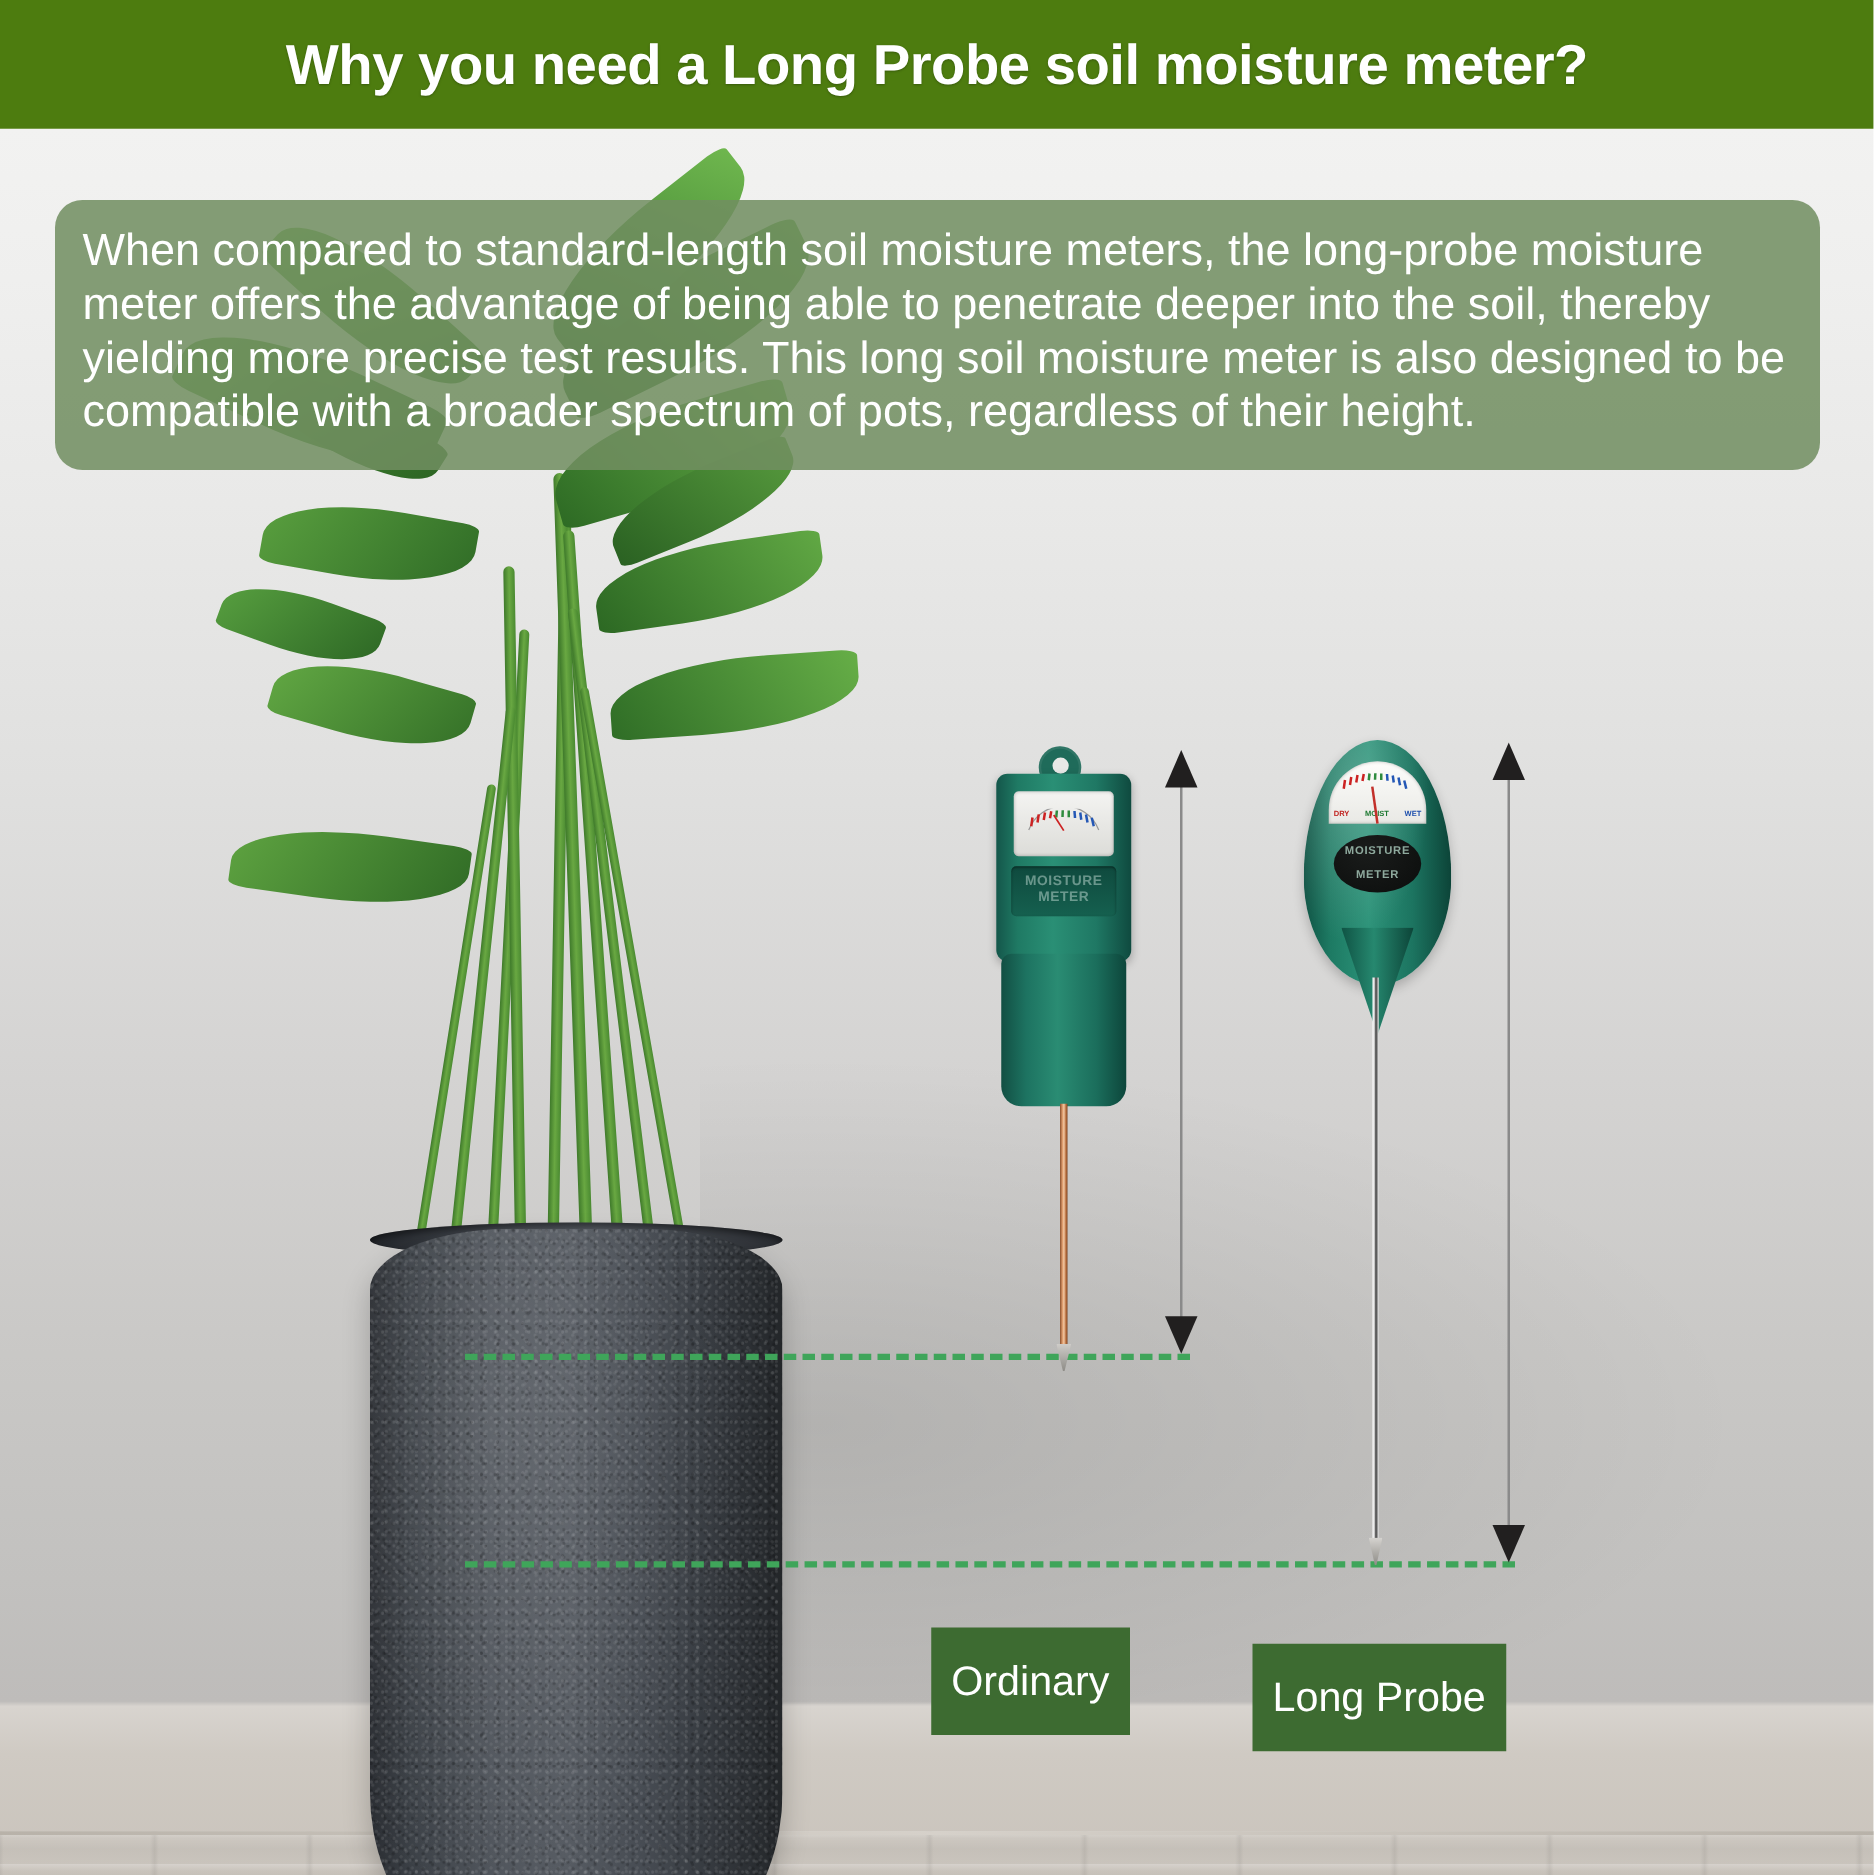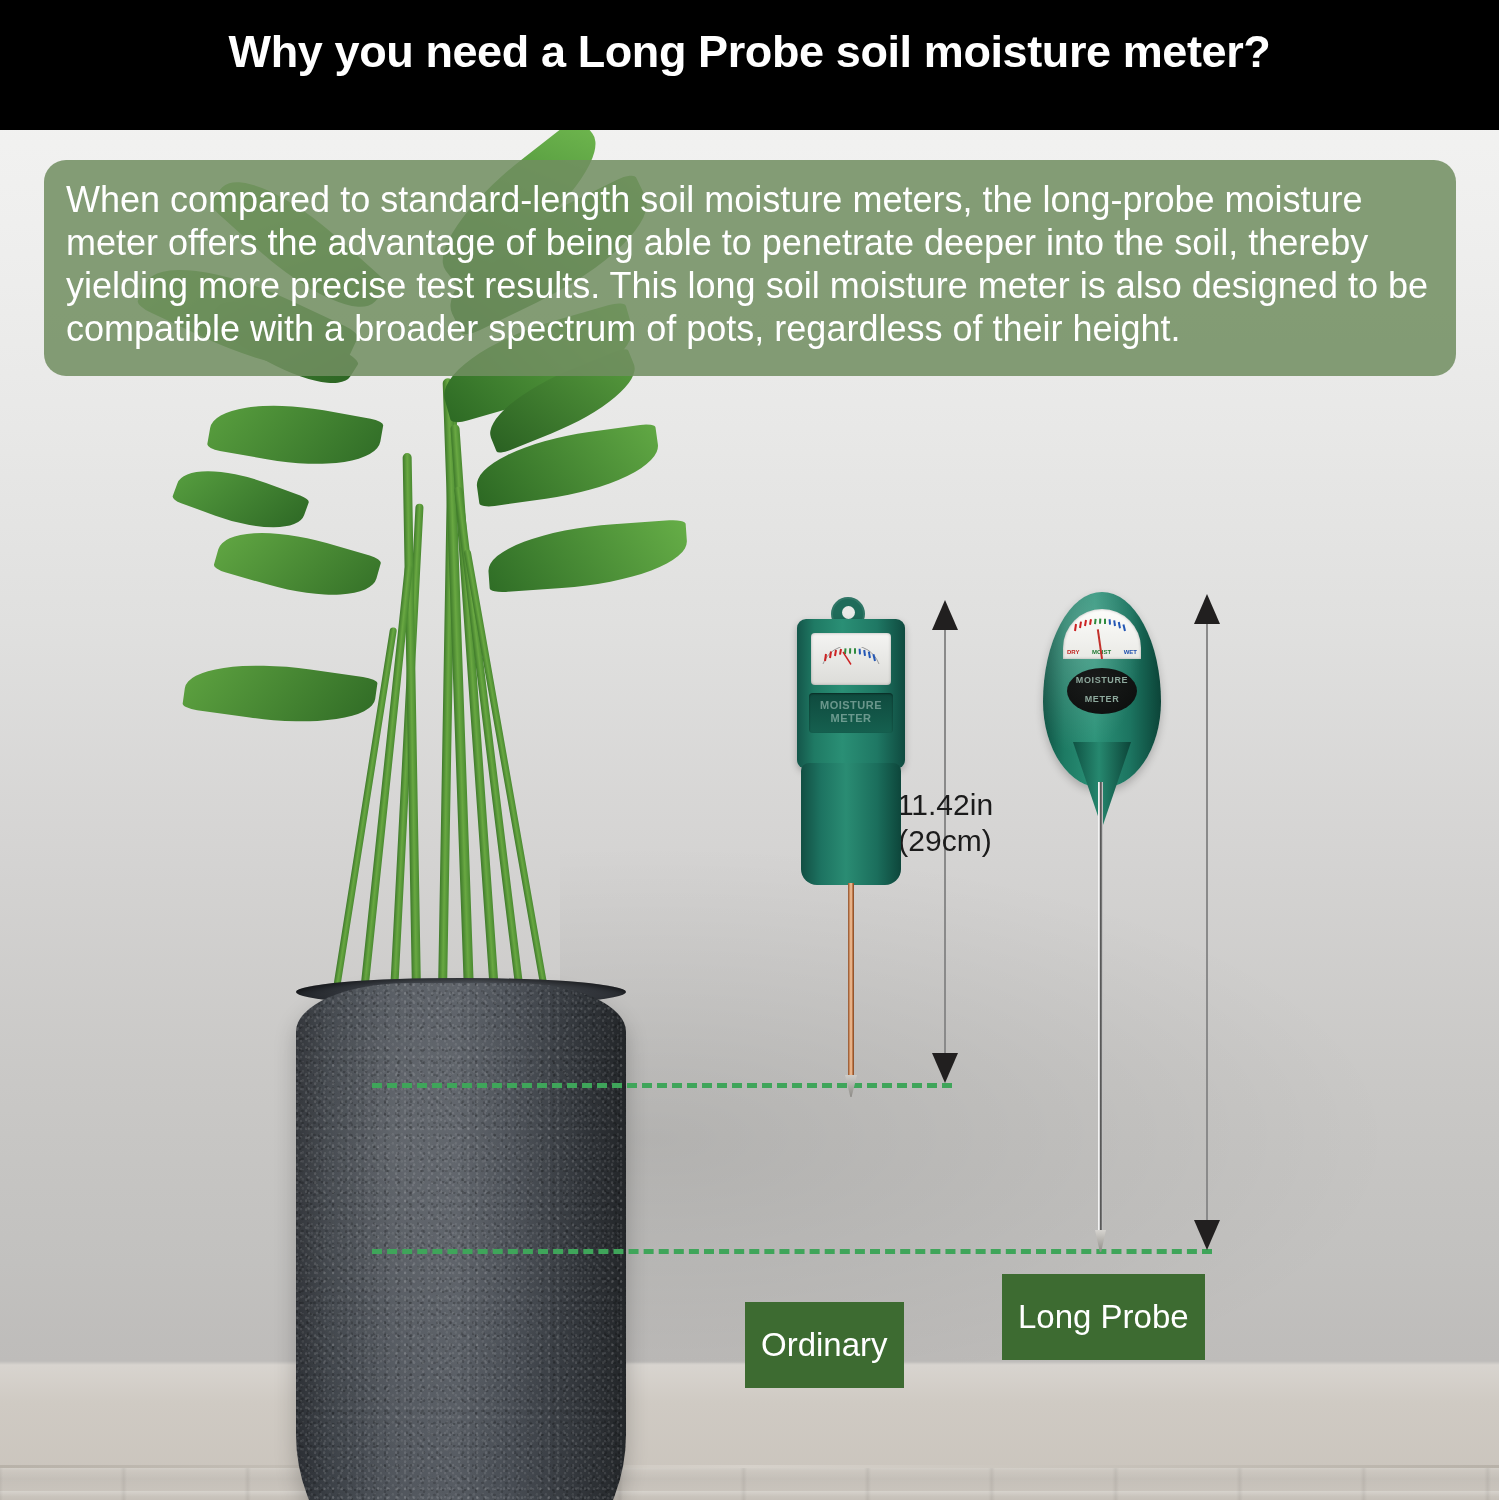"Why you need a Long" .header { background: #000000 -> #4d7c0f; height: 130px -> 103px }
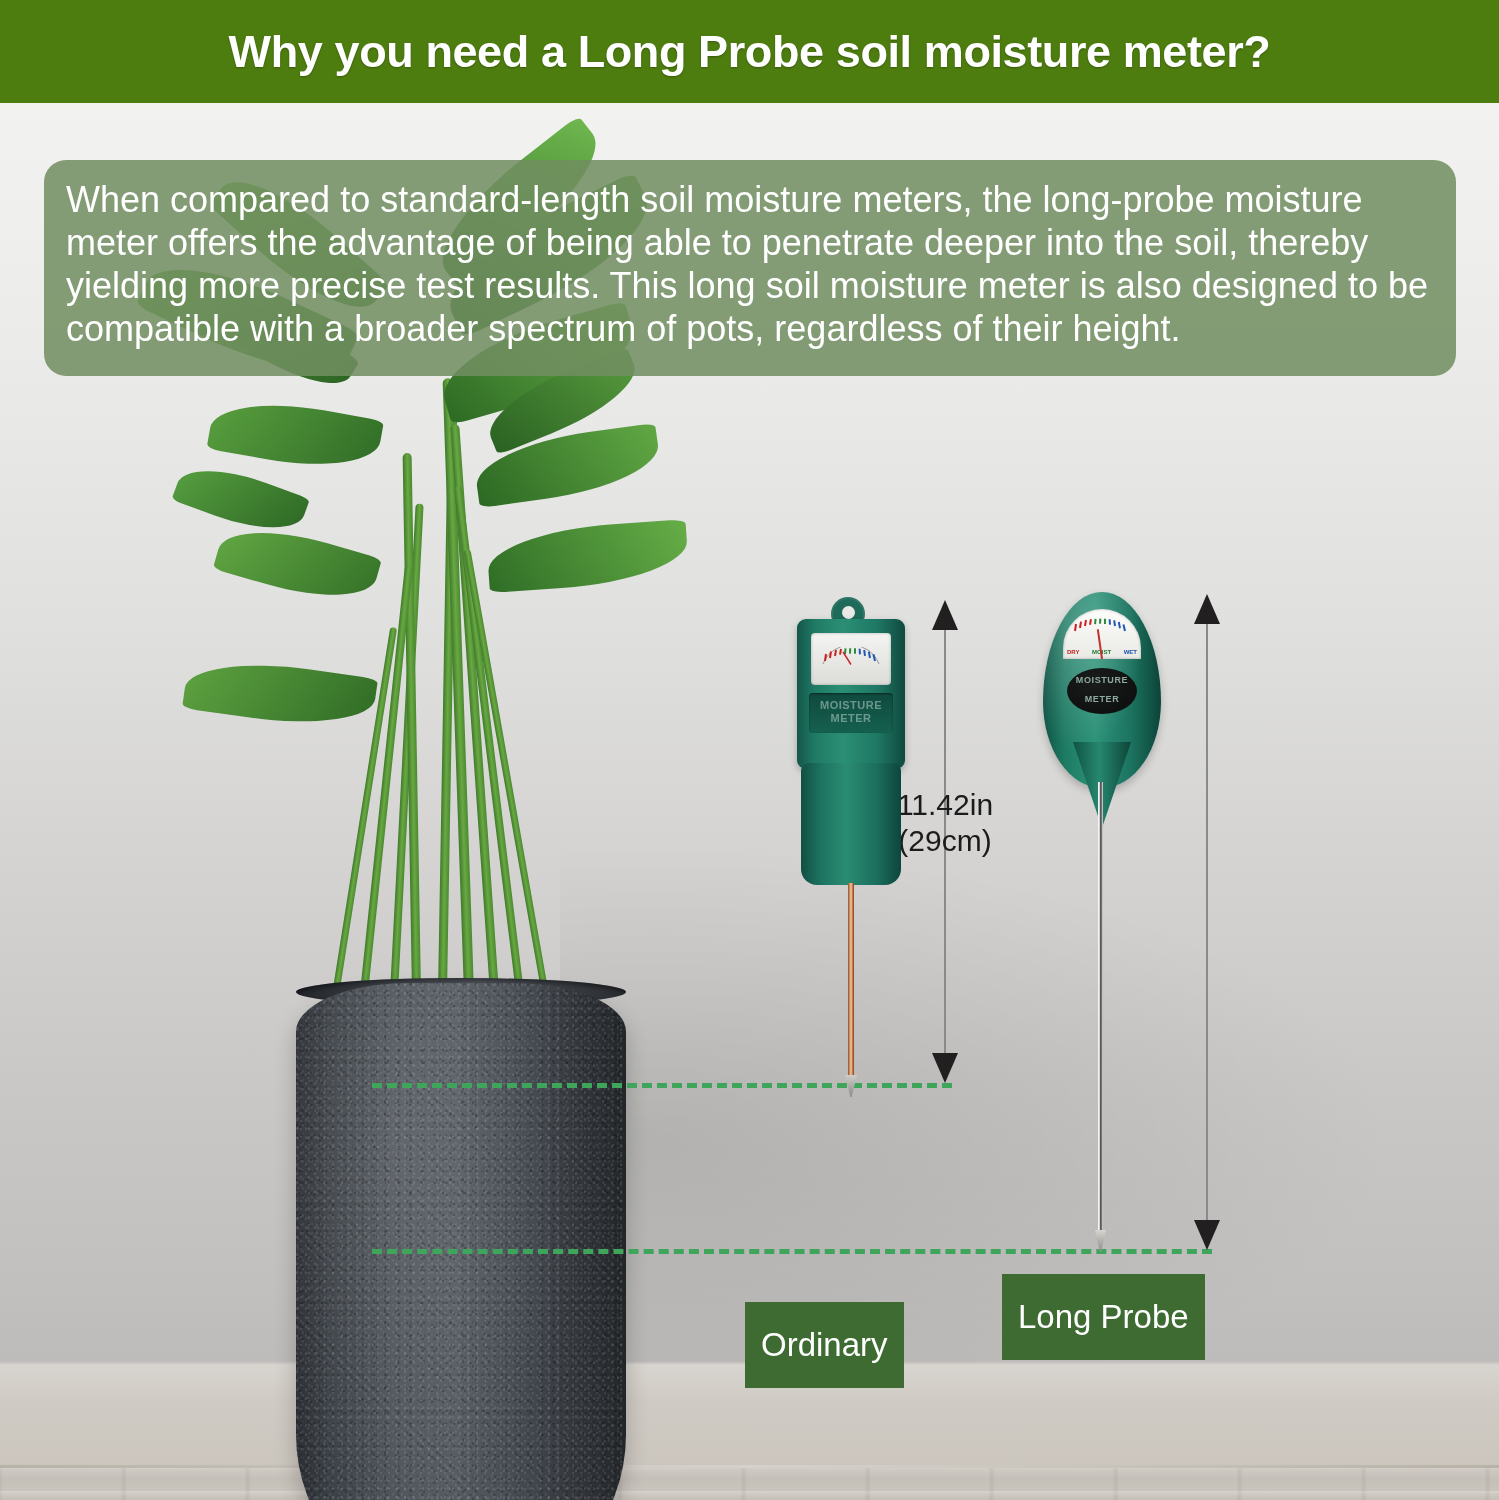"11.42in" div.dim-label { html: <div><span>11.42in</span><br><span>(29cm)</span></div> -> none }
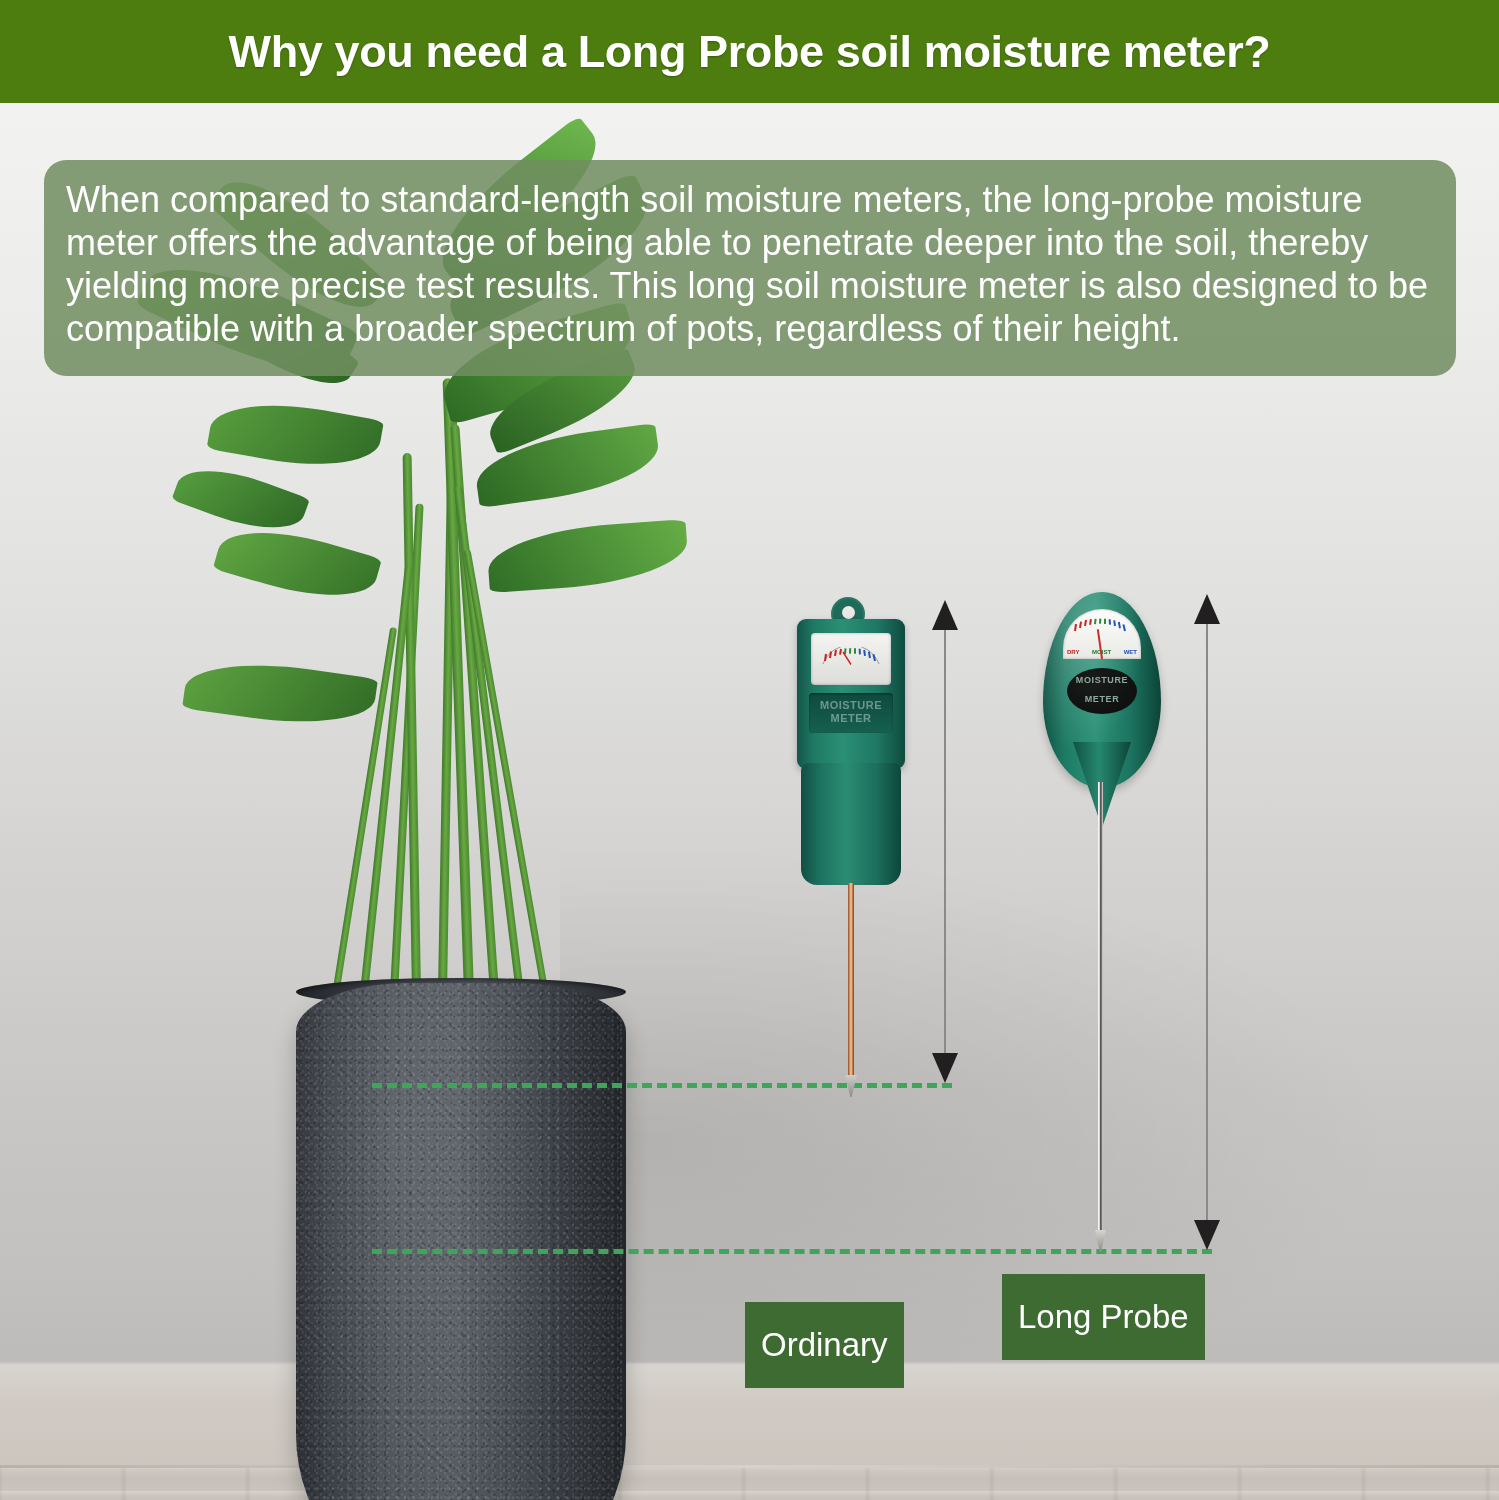"Long Probe" div.pill { top: 1274px -> 1315px }
